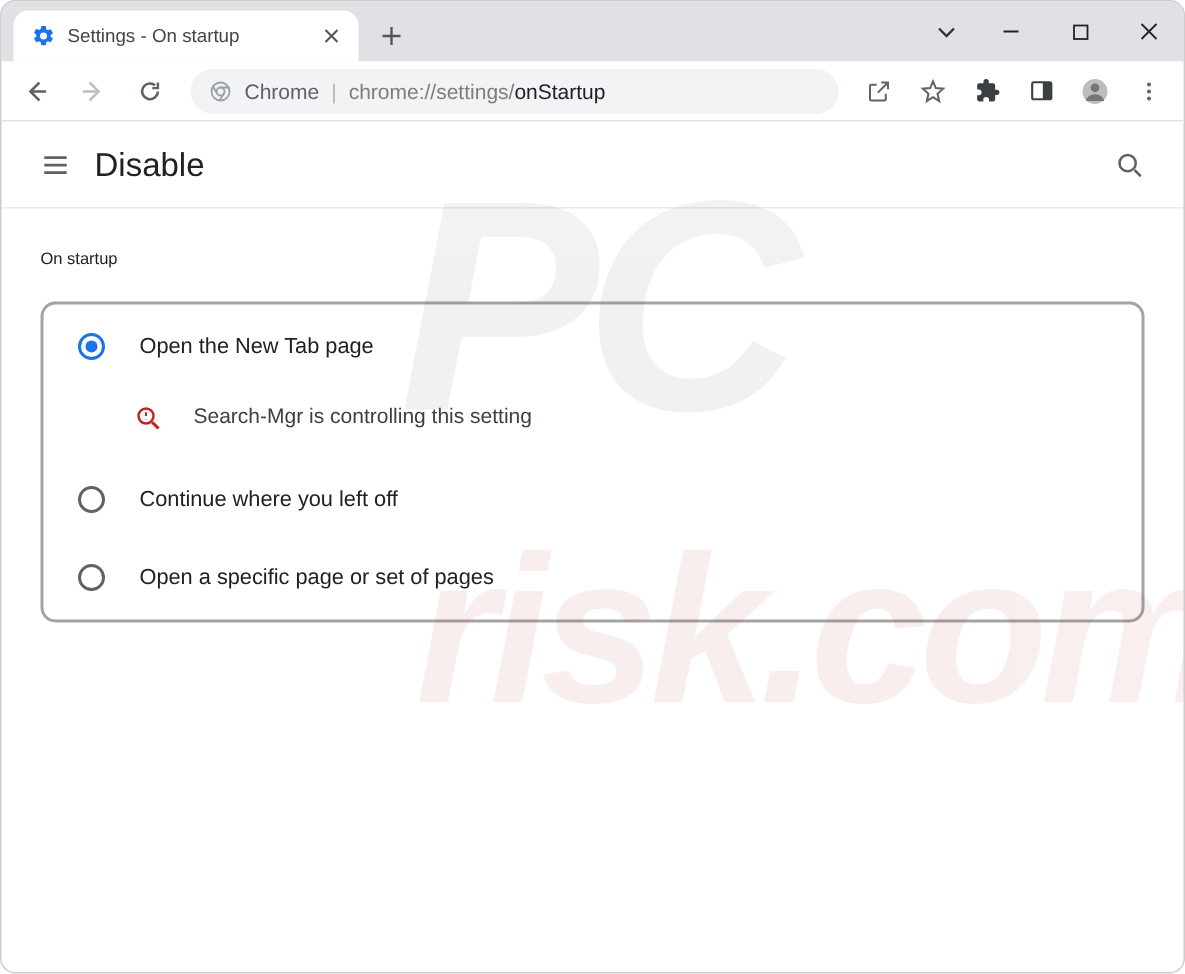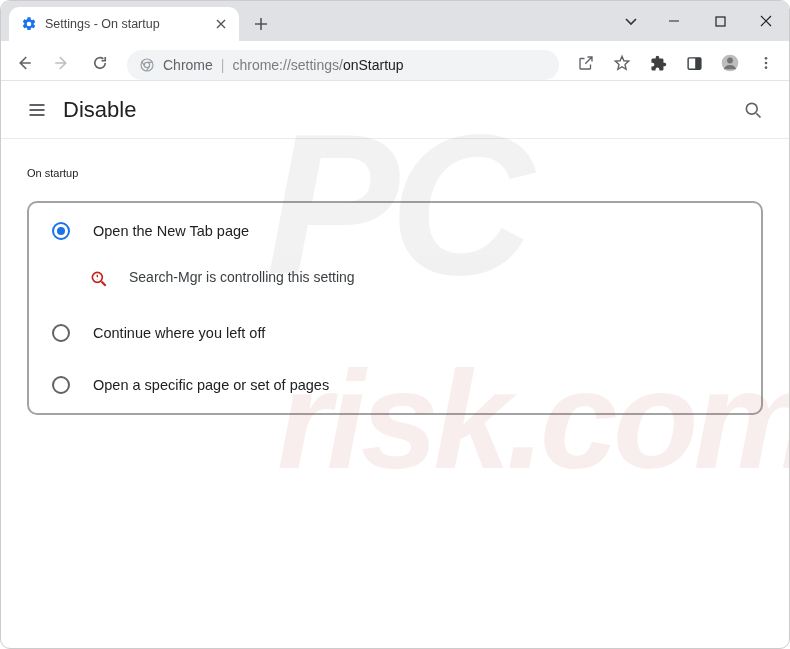"Chrome" .toolbar { align-items: flex-end -> center }
